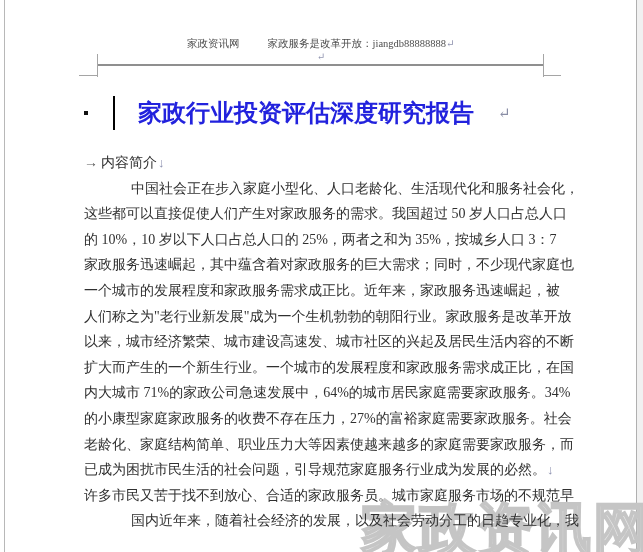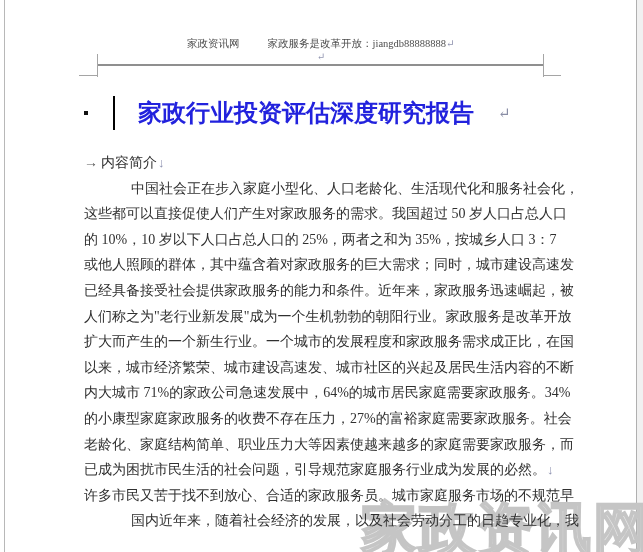"或他人照顾的群体，其中蕴含着对家政服务的巨大需求；同时，城市建设高速发" div.doc-line { text: 或他人照顾的群体，其中蕴含着对家政服务的巨大需求；同时，城市建设高速发 -> 家政服务迅速崛起，其中蕴含着对家政服务的巨大需求；同时，不少现代家庭也 }
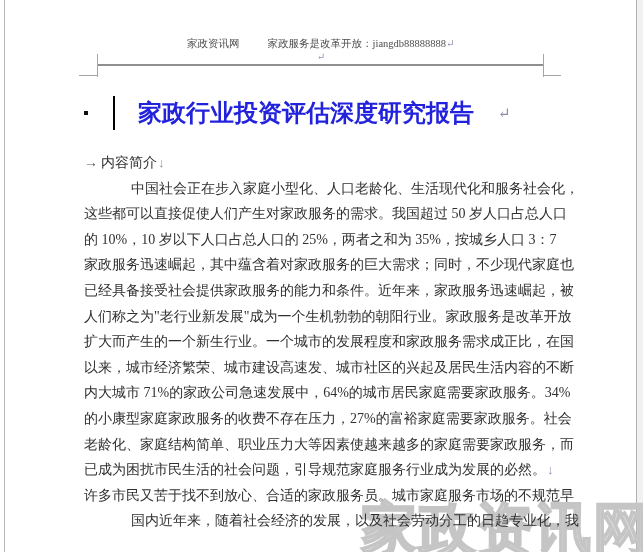"已经具备接受社会提供家政服务的能力和条件。近年来，家政服务迅速崛起，被" div.doc-line { text: 已经具备接受社会提供家政服务的能力和条件 -> 一个城市的发展程度和家政服务需求成正比 }
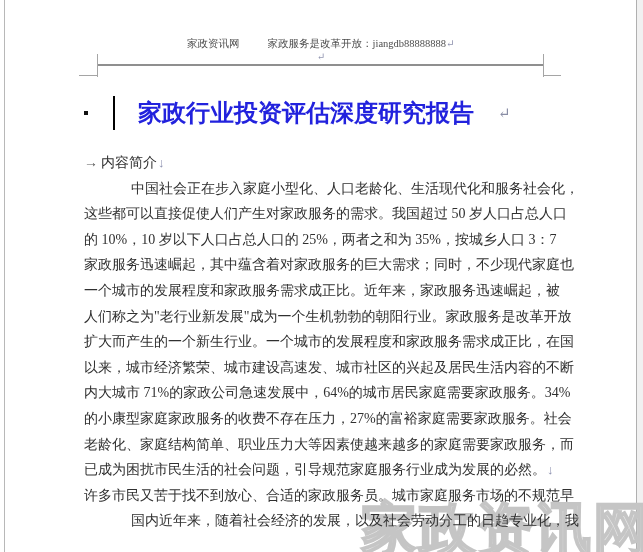"扩大而产生的一个新生行业。一个城市的发展程度和家政服务需求成正比，在国" div.doc-line { order: before "以来，城市经济繁荣、城市建设高速发、城市社区的兴起及居民生活内容的不断" -> after "以来，城市经济繁荣、城市建设高速发、城市社区的兴起及居民生活内容的不断" }
